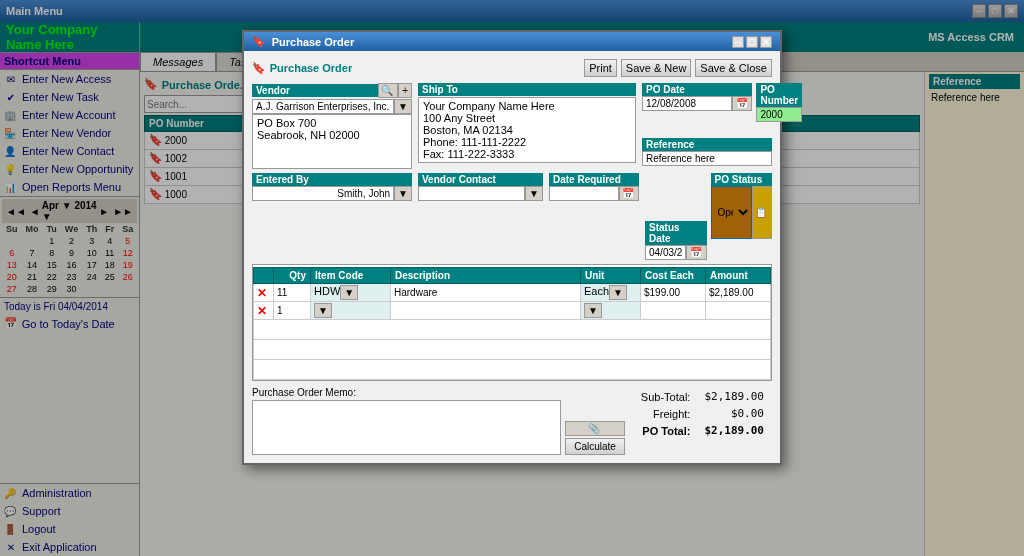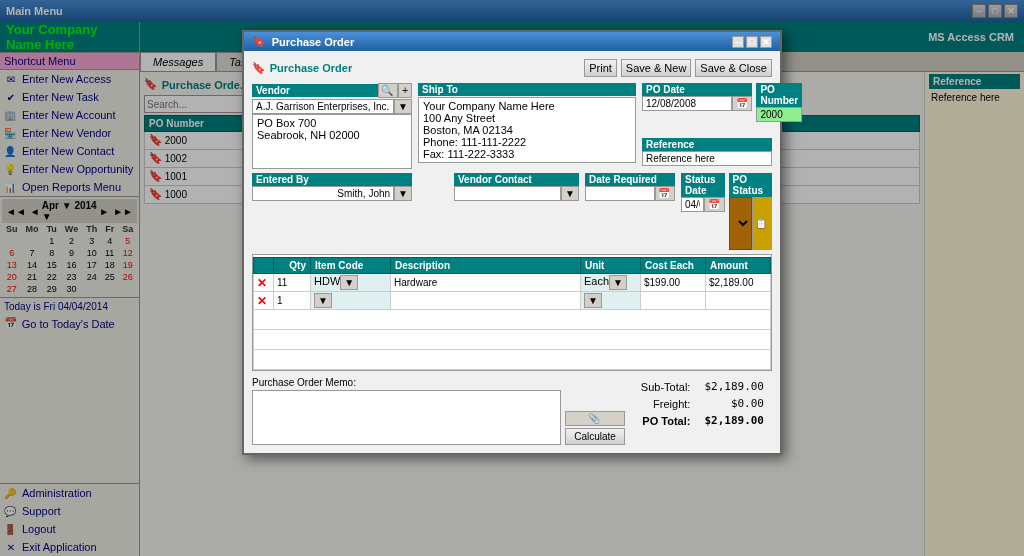"Shortcut Menu" .shortcut-menu-header { background: #f9a8d4 -> #d946ef; font-weight: normal -> bold }
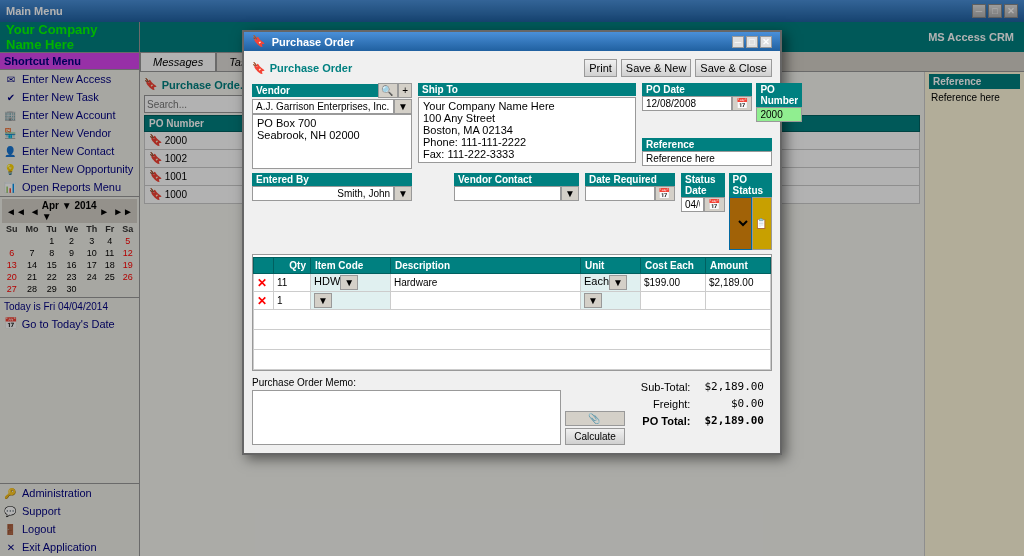"Vendor Contact" div { margin-left: 36px -> none }
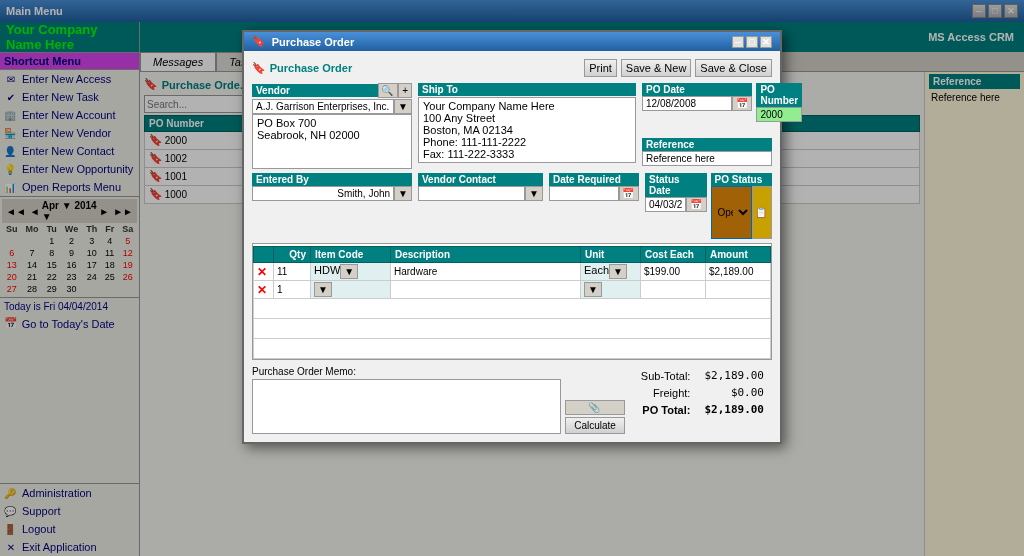"Status Date" div { margin-top: none -> 48px }
